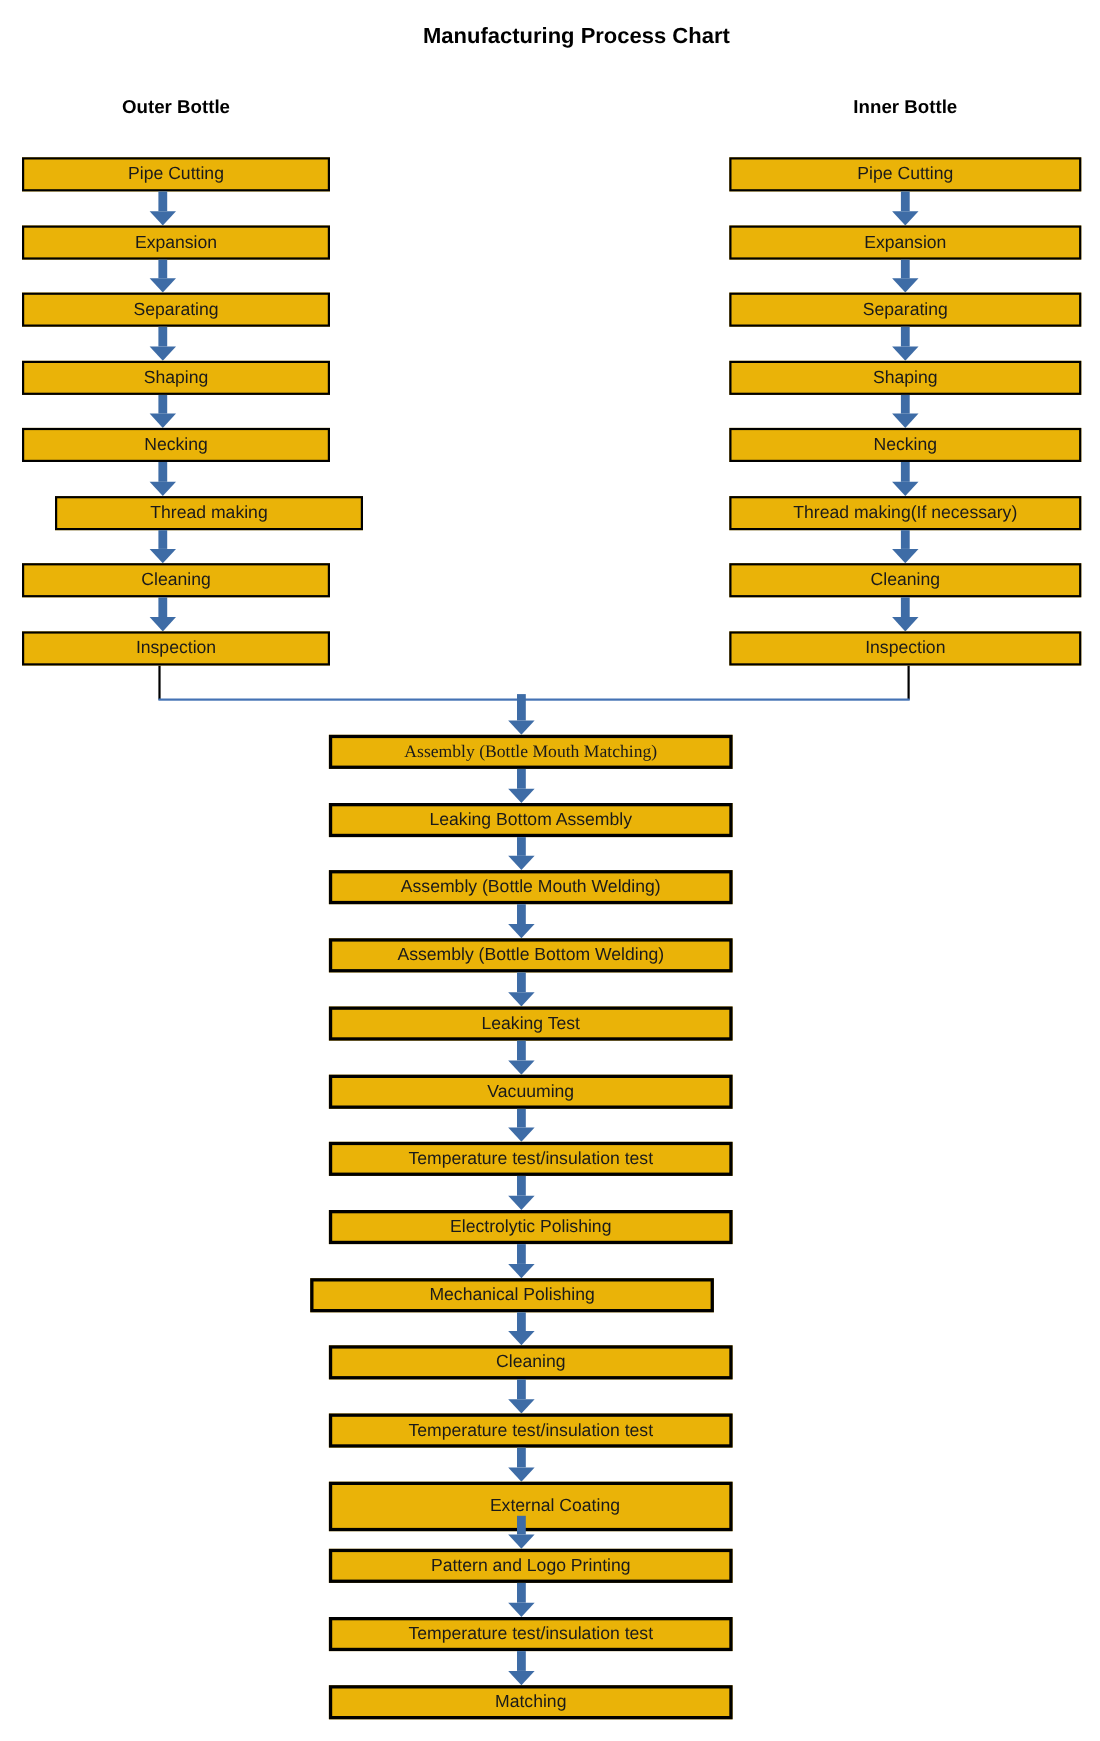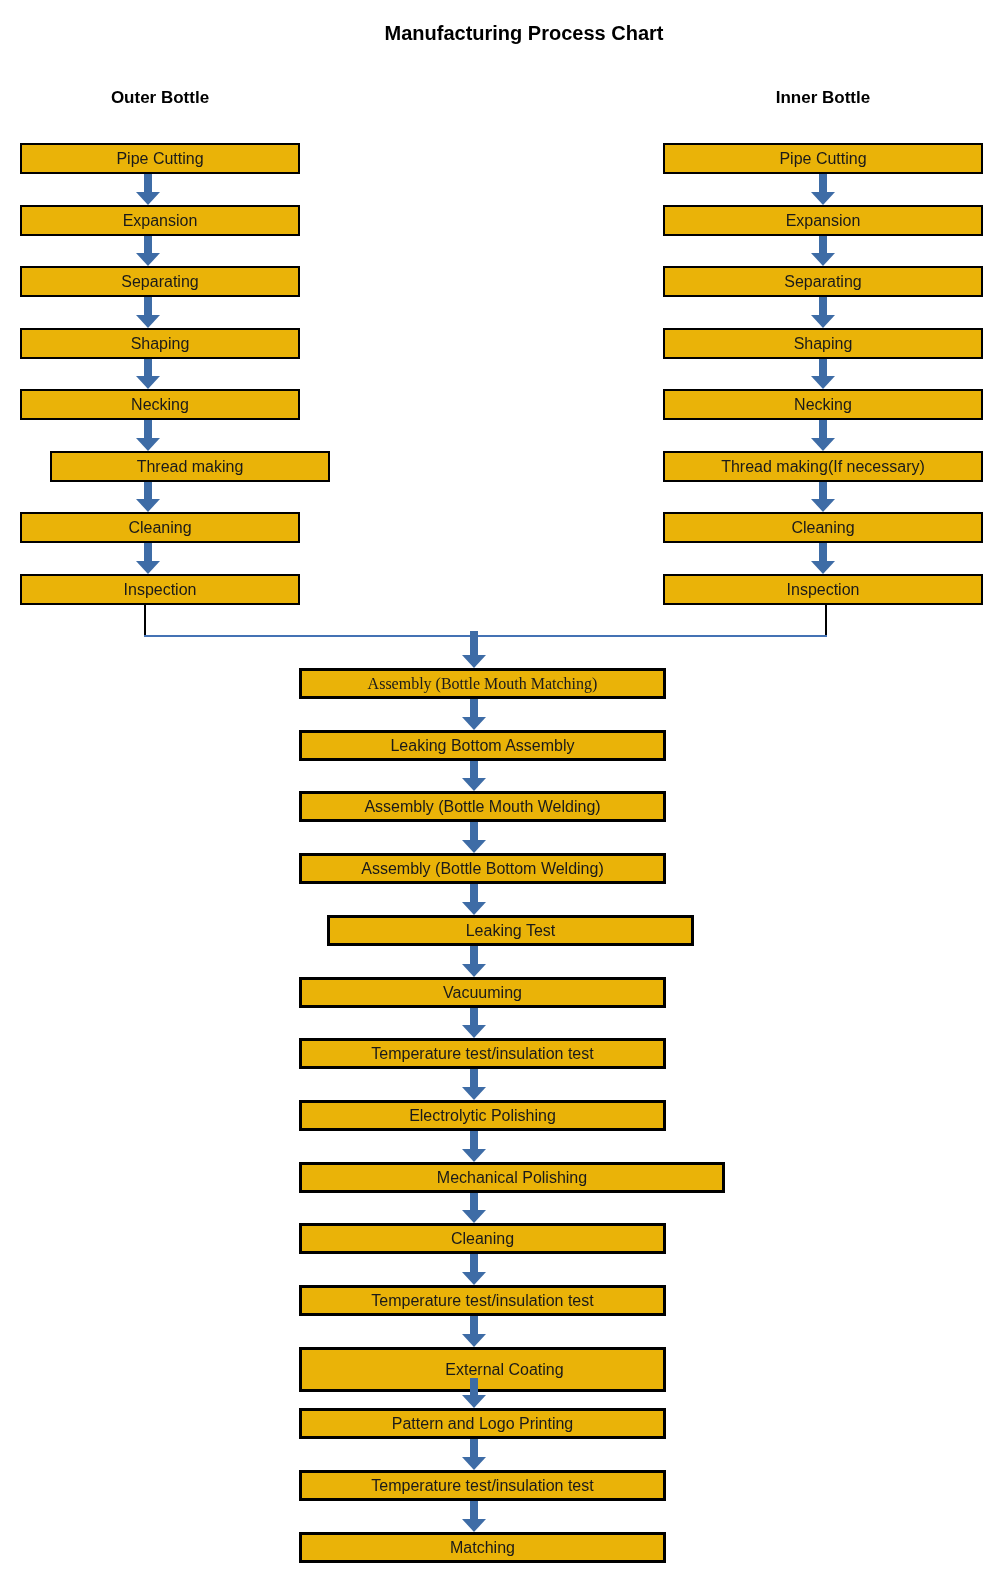"Leaking Test" div.box { margin-left: 28px -> none }
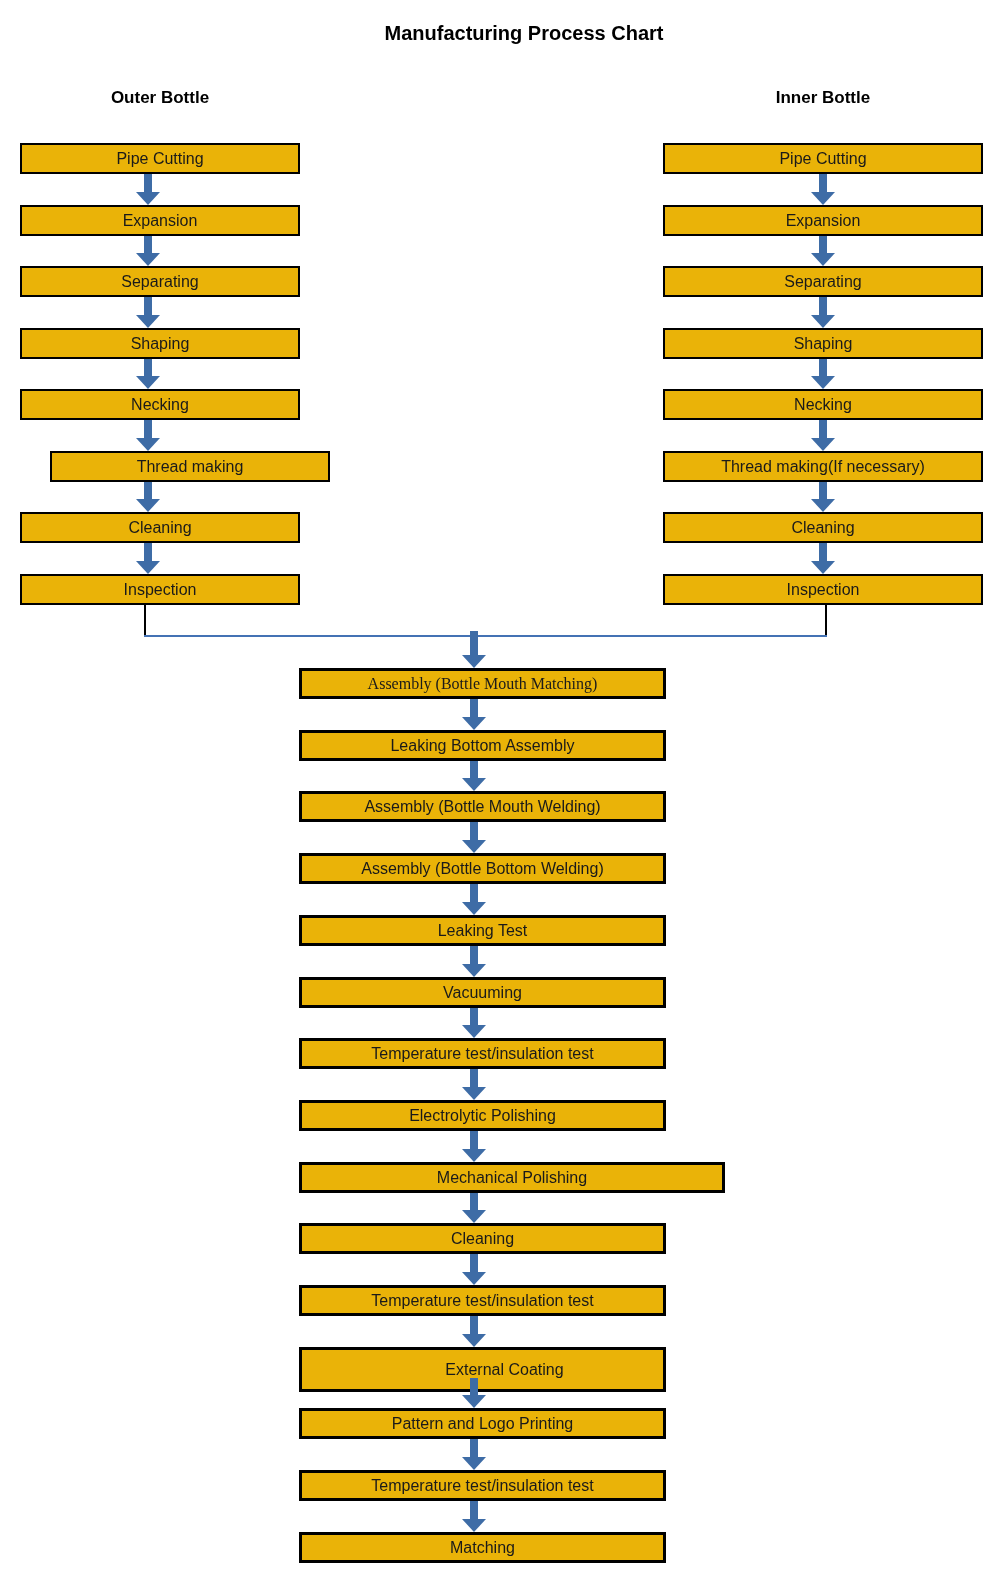"Mechanical Polishing" div.box { left: 299px -> 282px; width: 426px -> 367px }
